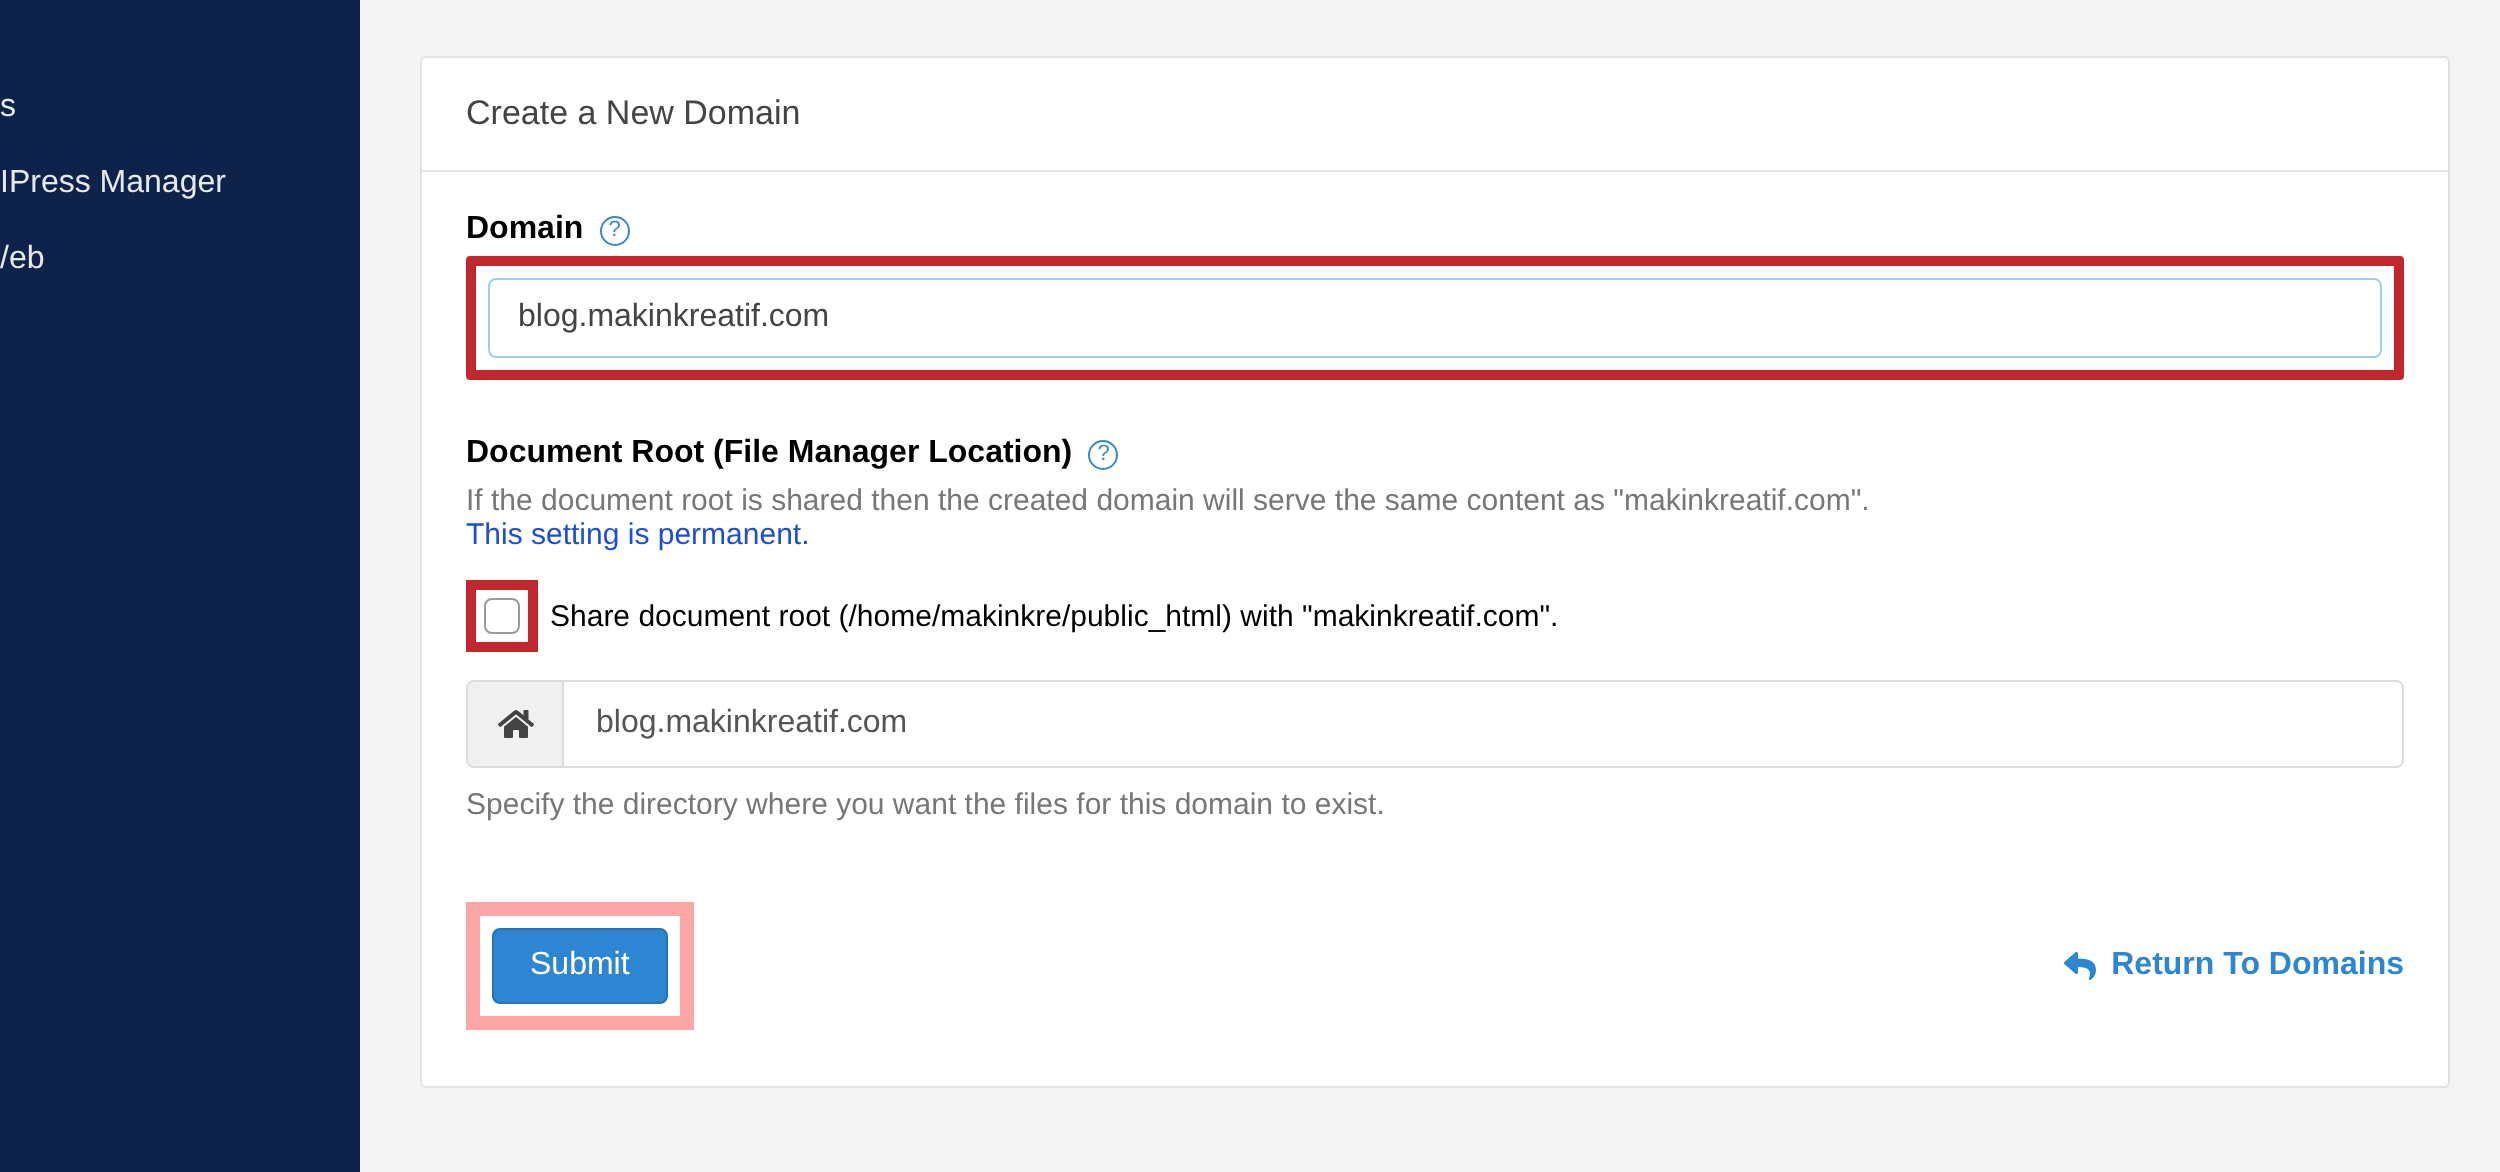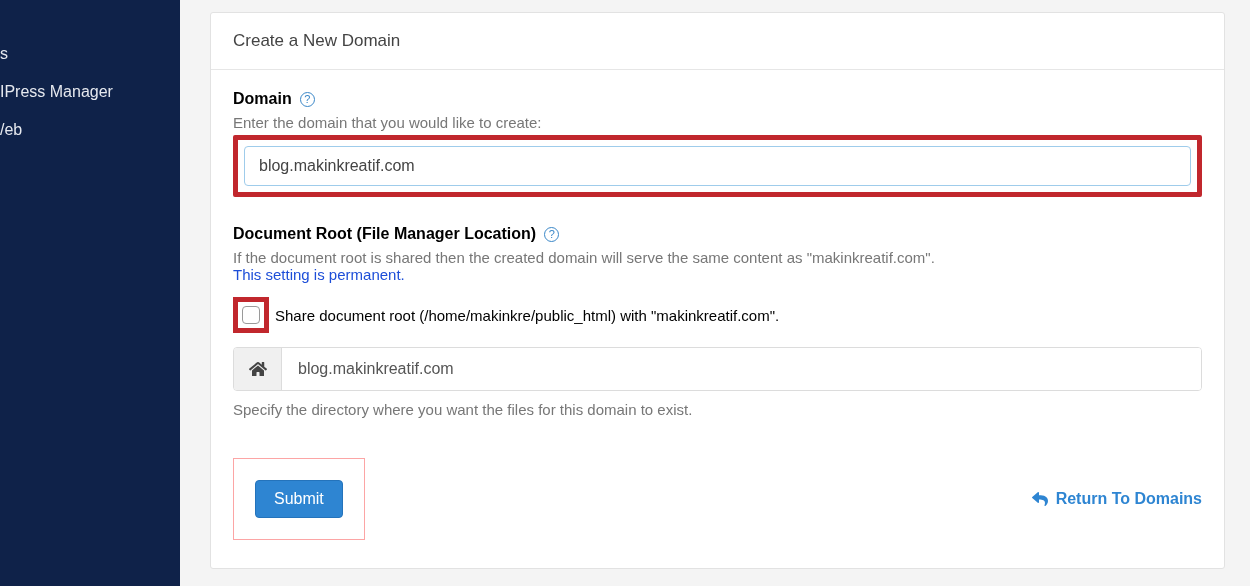"Create a New Domain" .main { margin-top: none -> 16px }
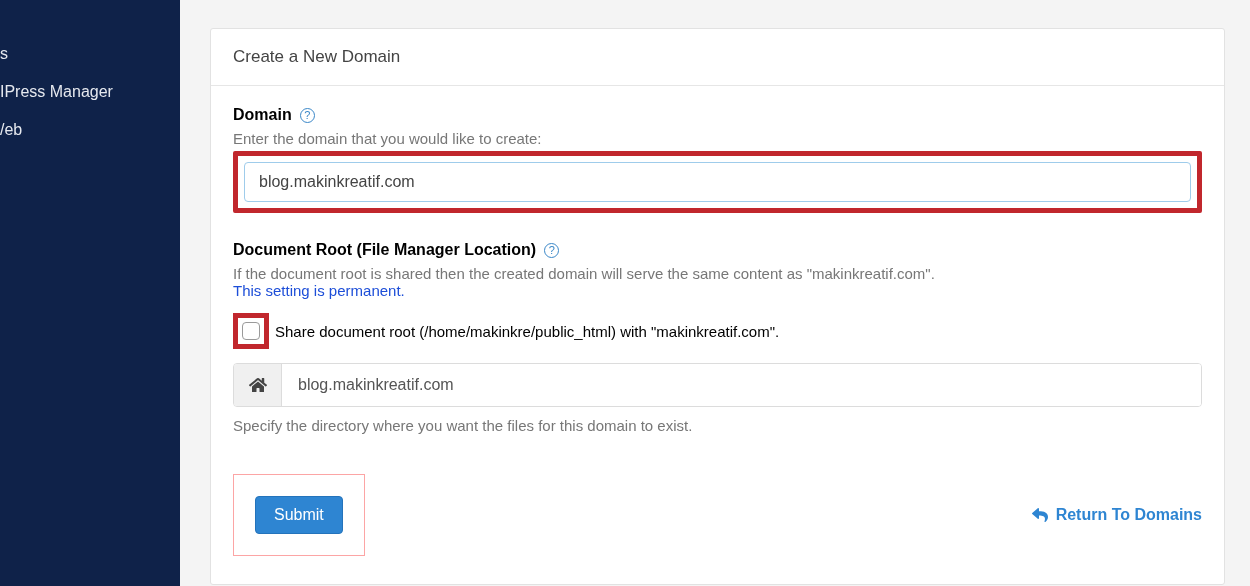"Enter the domain that you" div.hint { html: <div>Enter the domain that you would like to create:</div> -> none }
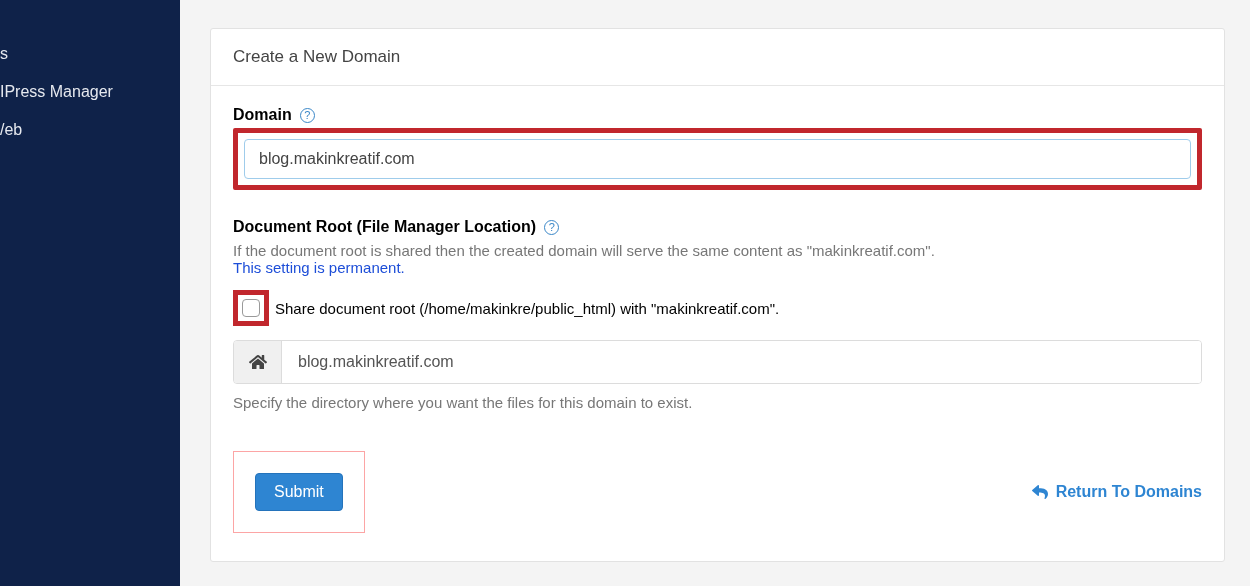"Submit" .submit-hl { border: 1px solid #fca5a5 -> 7px solid #fca5a5; padding: 21px -> 6px }
